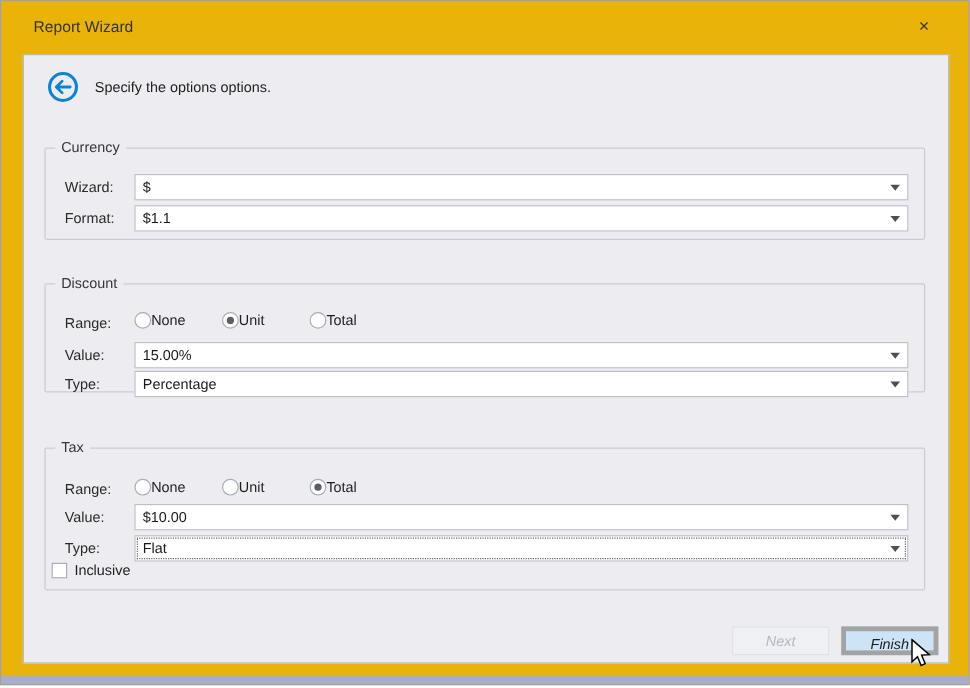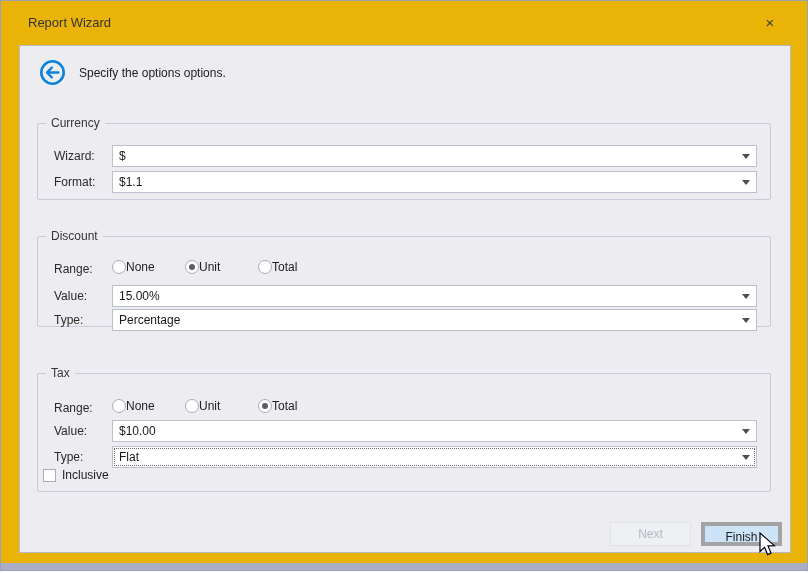"Next" .btn { font-style: none -> italic }
